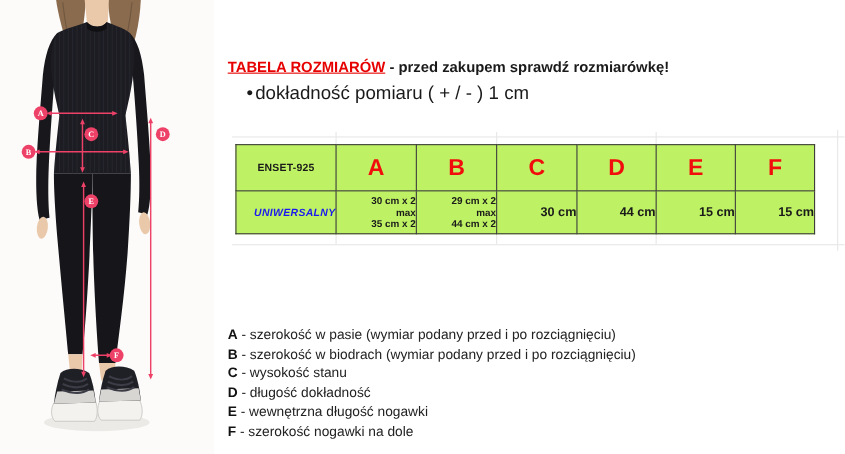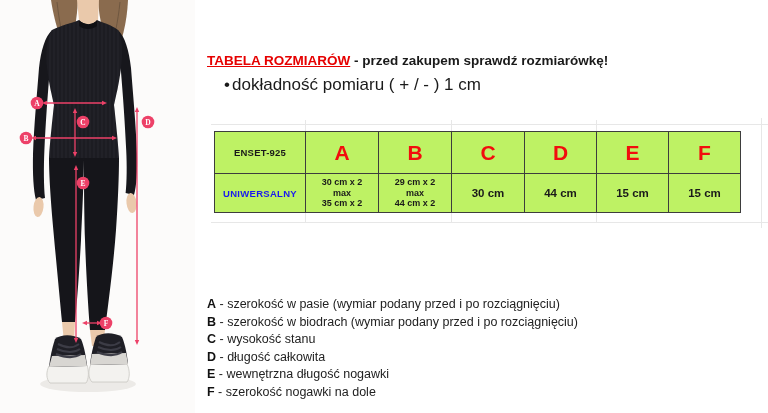"30 cm x 2" tr.data-row td { text-align: none -> right }
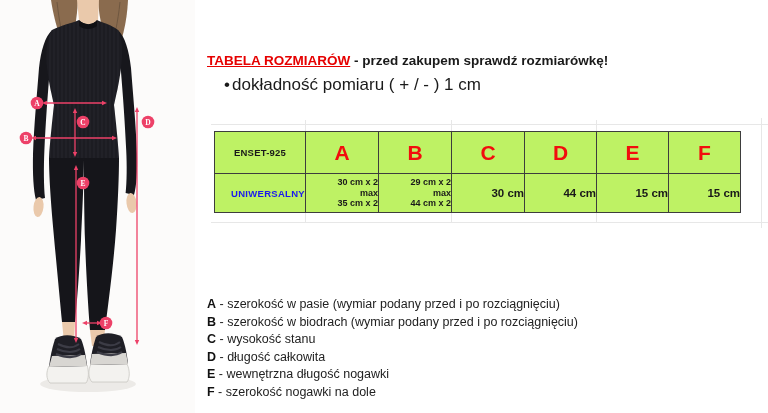"UNIWERSALNY" .size-label-cell { font-style: none -> italic }
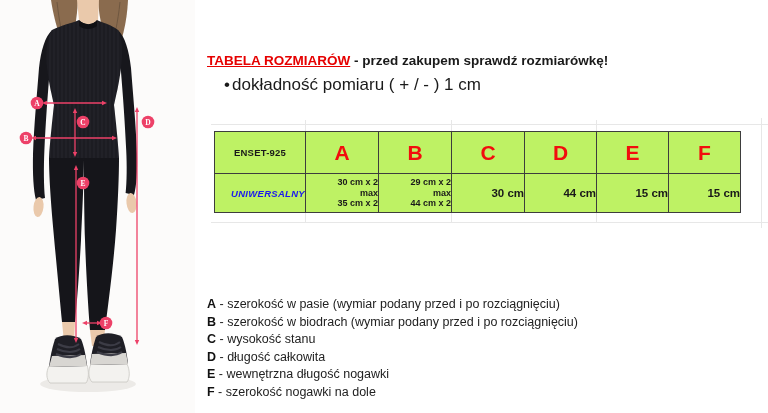"długość całkowita" span { text: całkowita -> dokładność }
